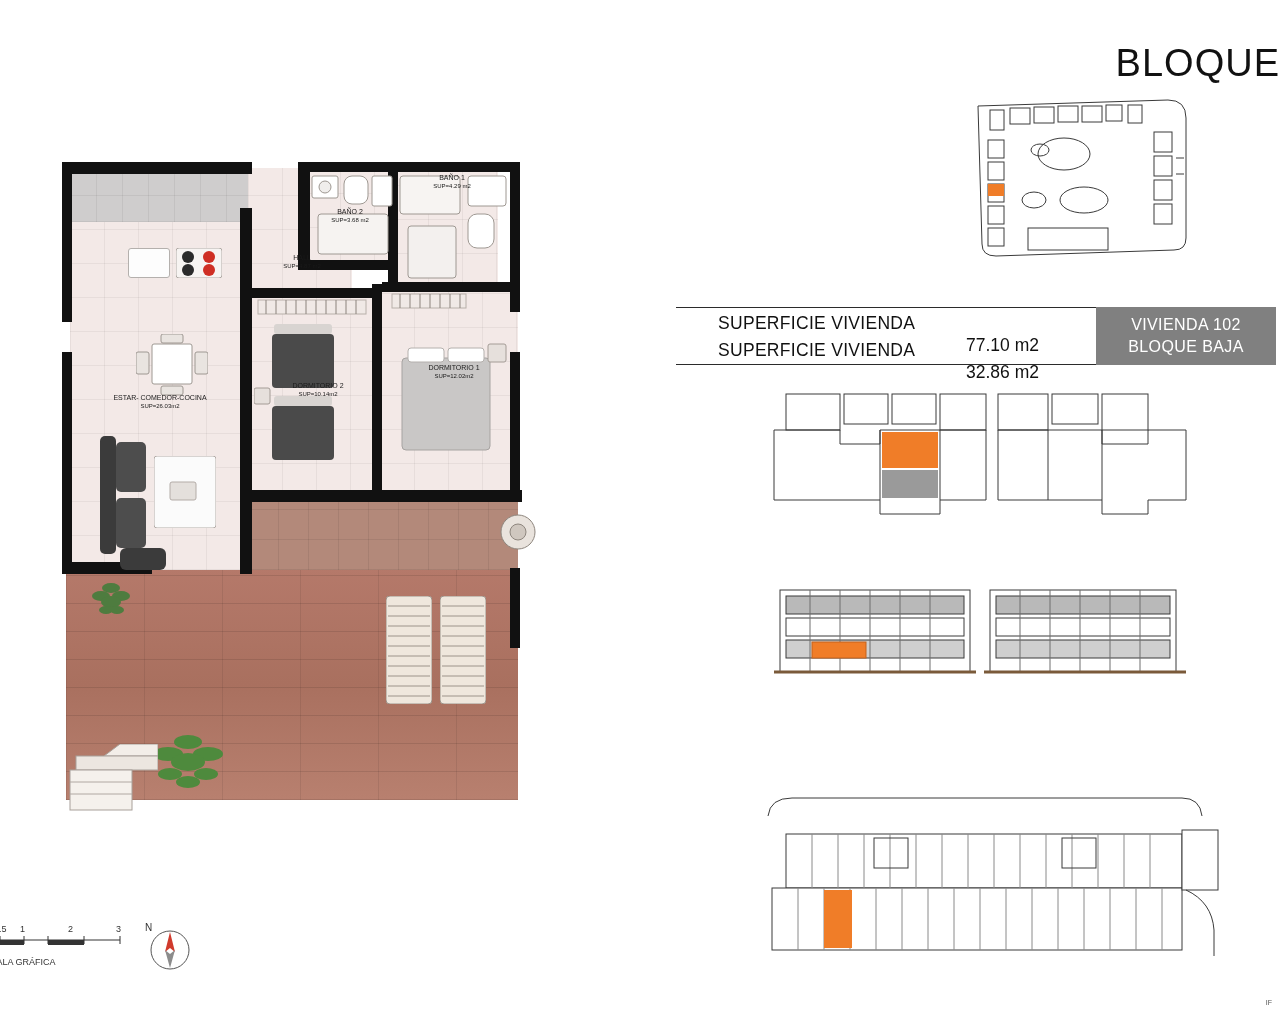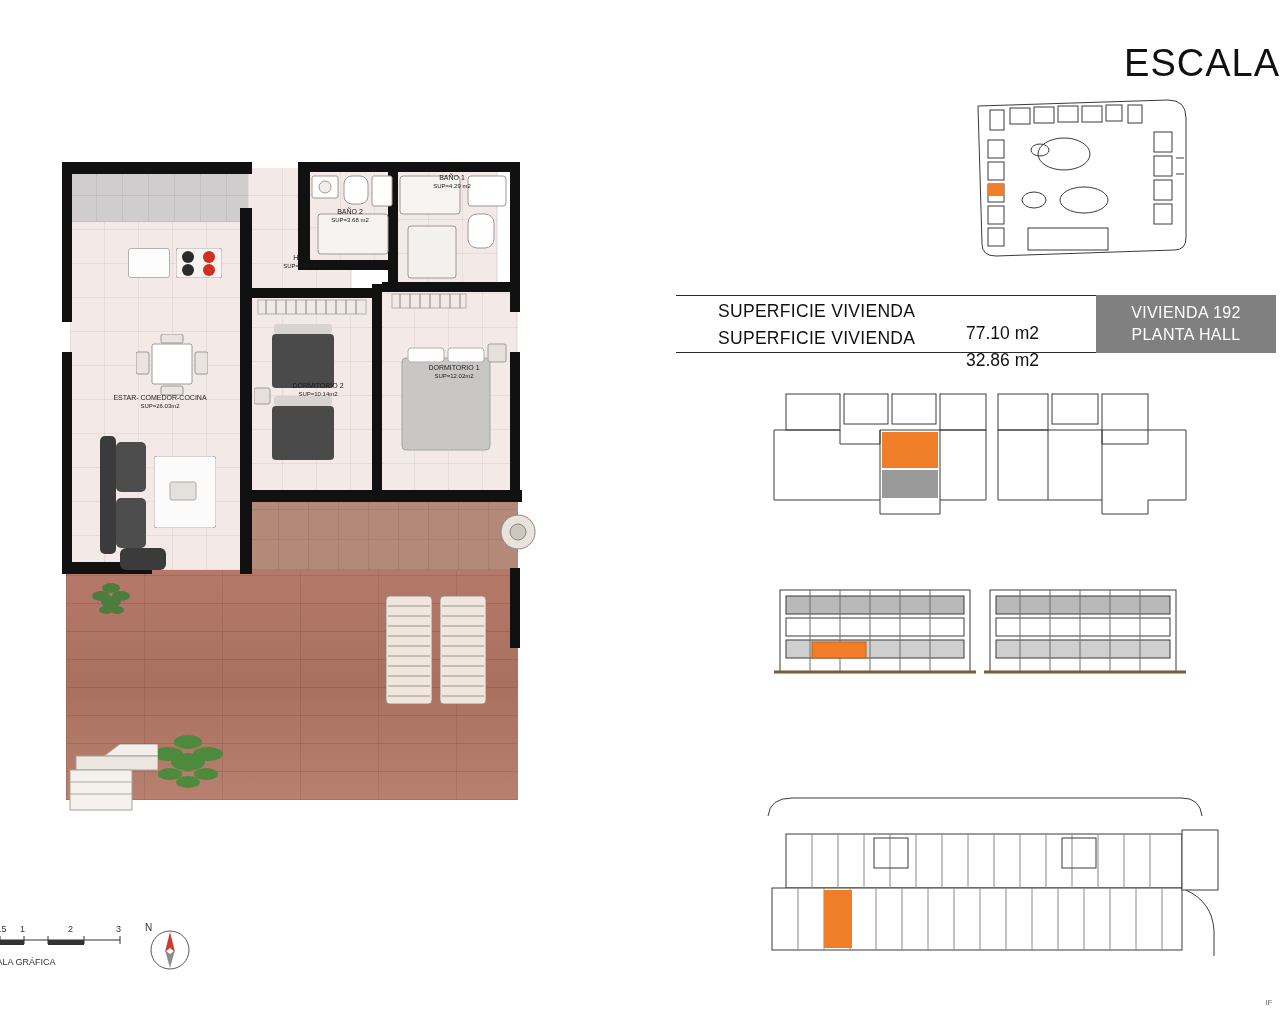"ESCALA" div.abs { text: ESCALA -> BLOQUE }
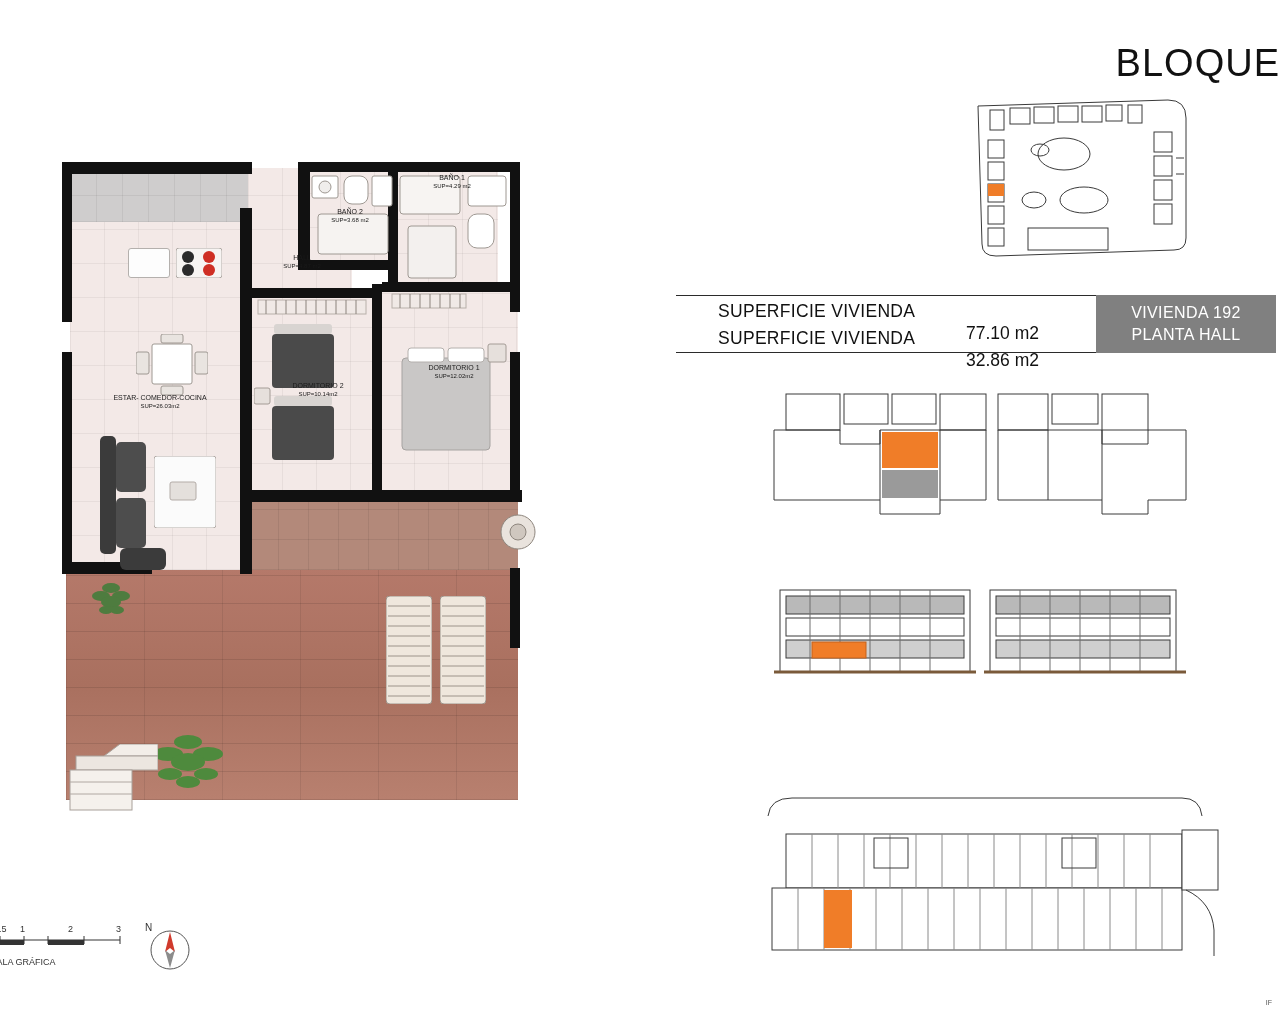"SUPERFICIE VIVIENDA" #area-table { top: 288px -> 300px }
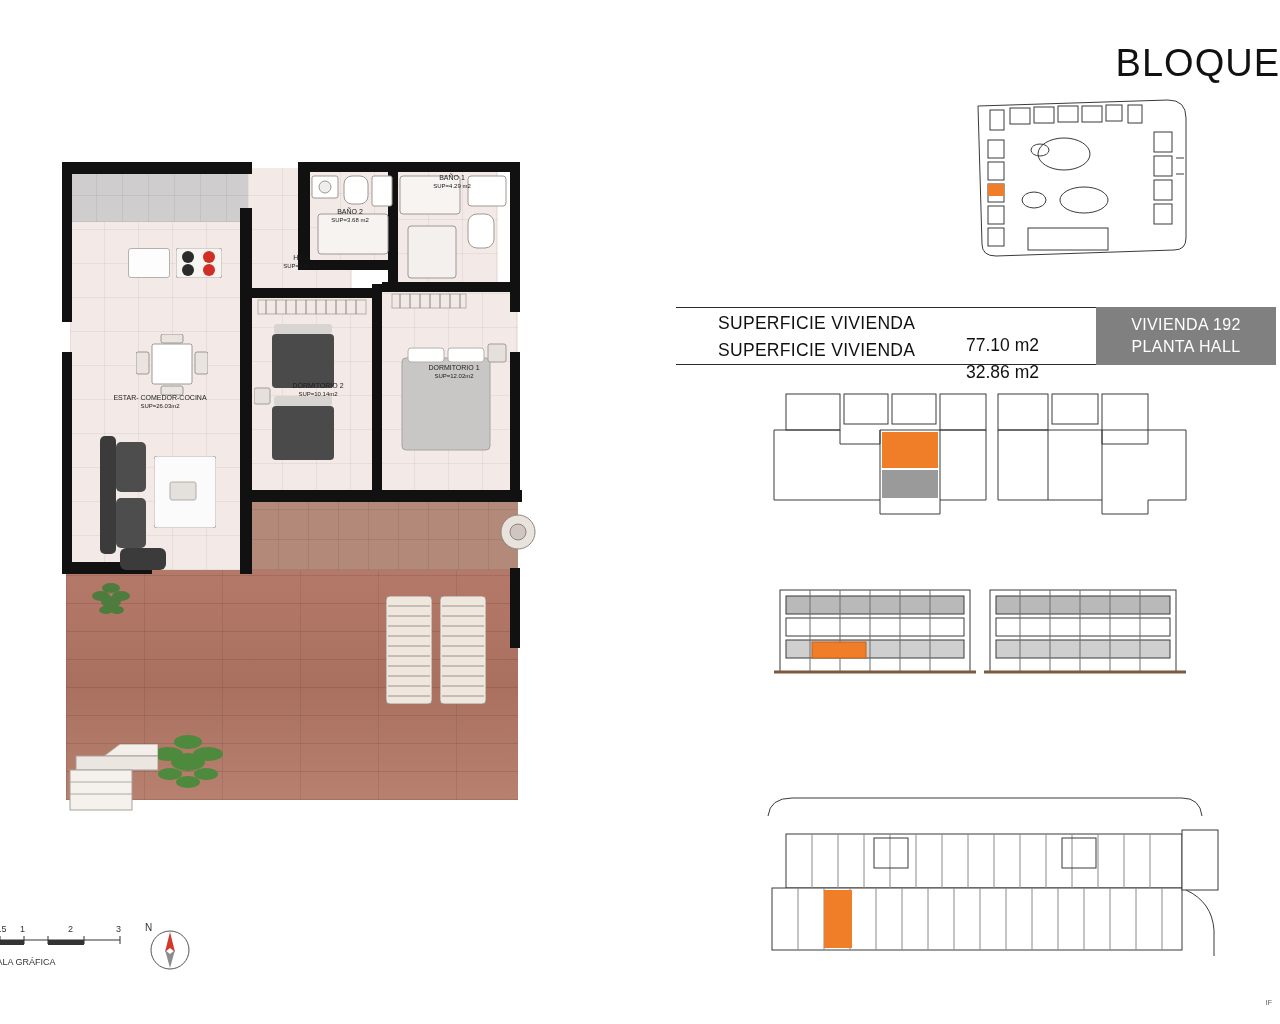"VIVIENDA 192" div { text: 192 -> 102 }
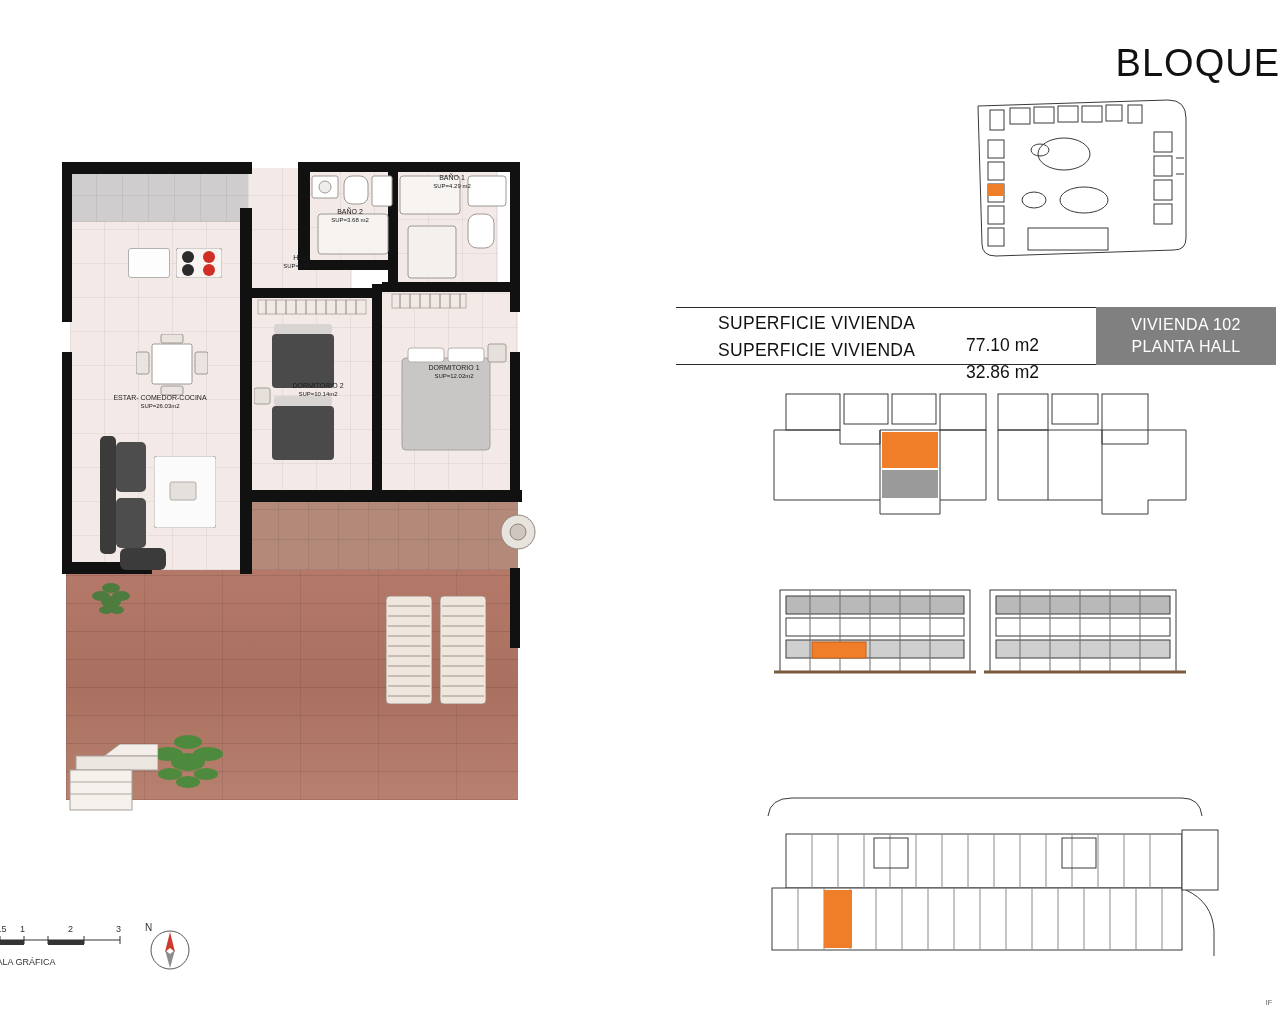"PLANTA HALL" div { text: PLANTA HALL -> BLOQUE BAJA }
